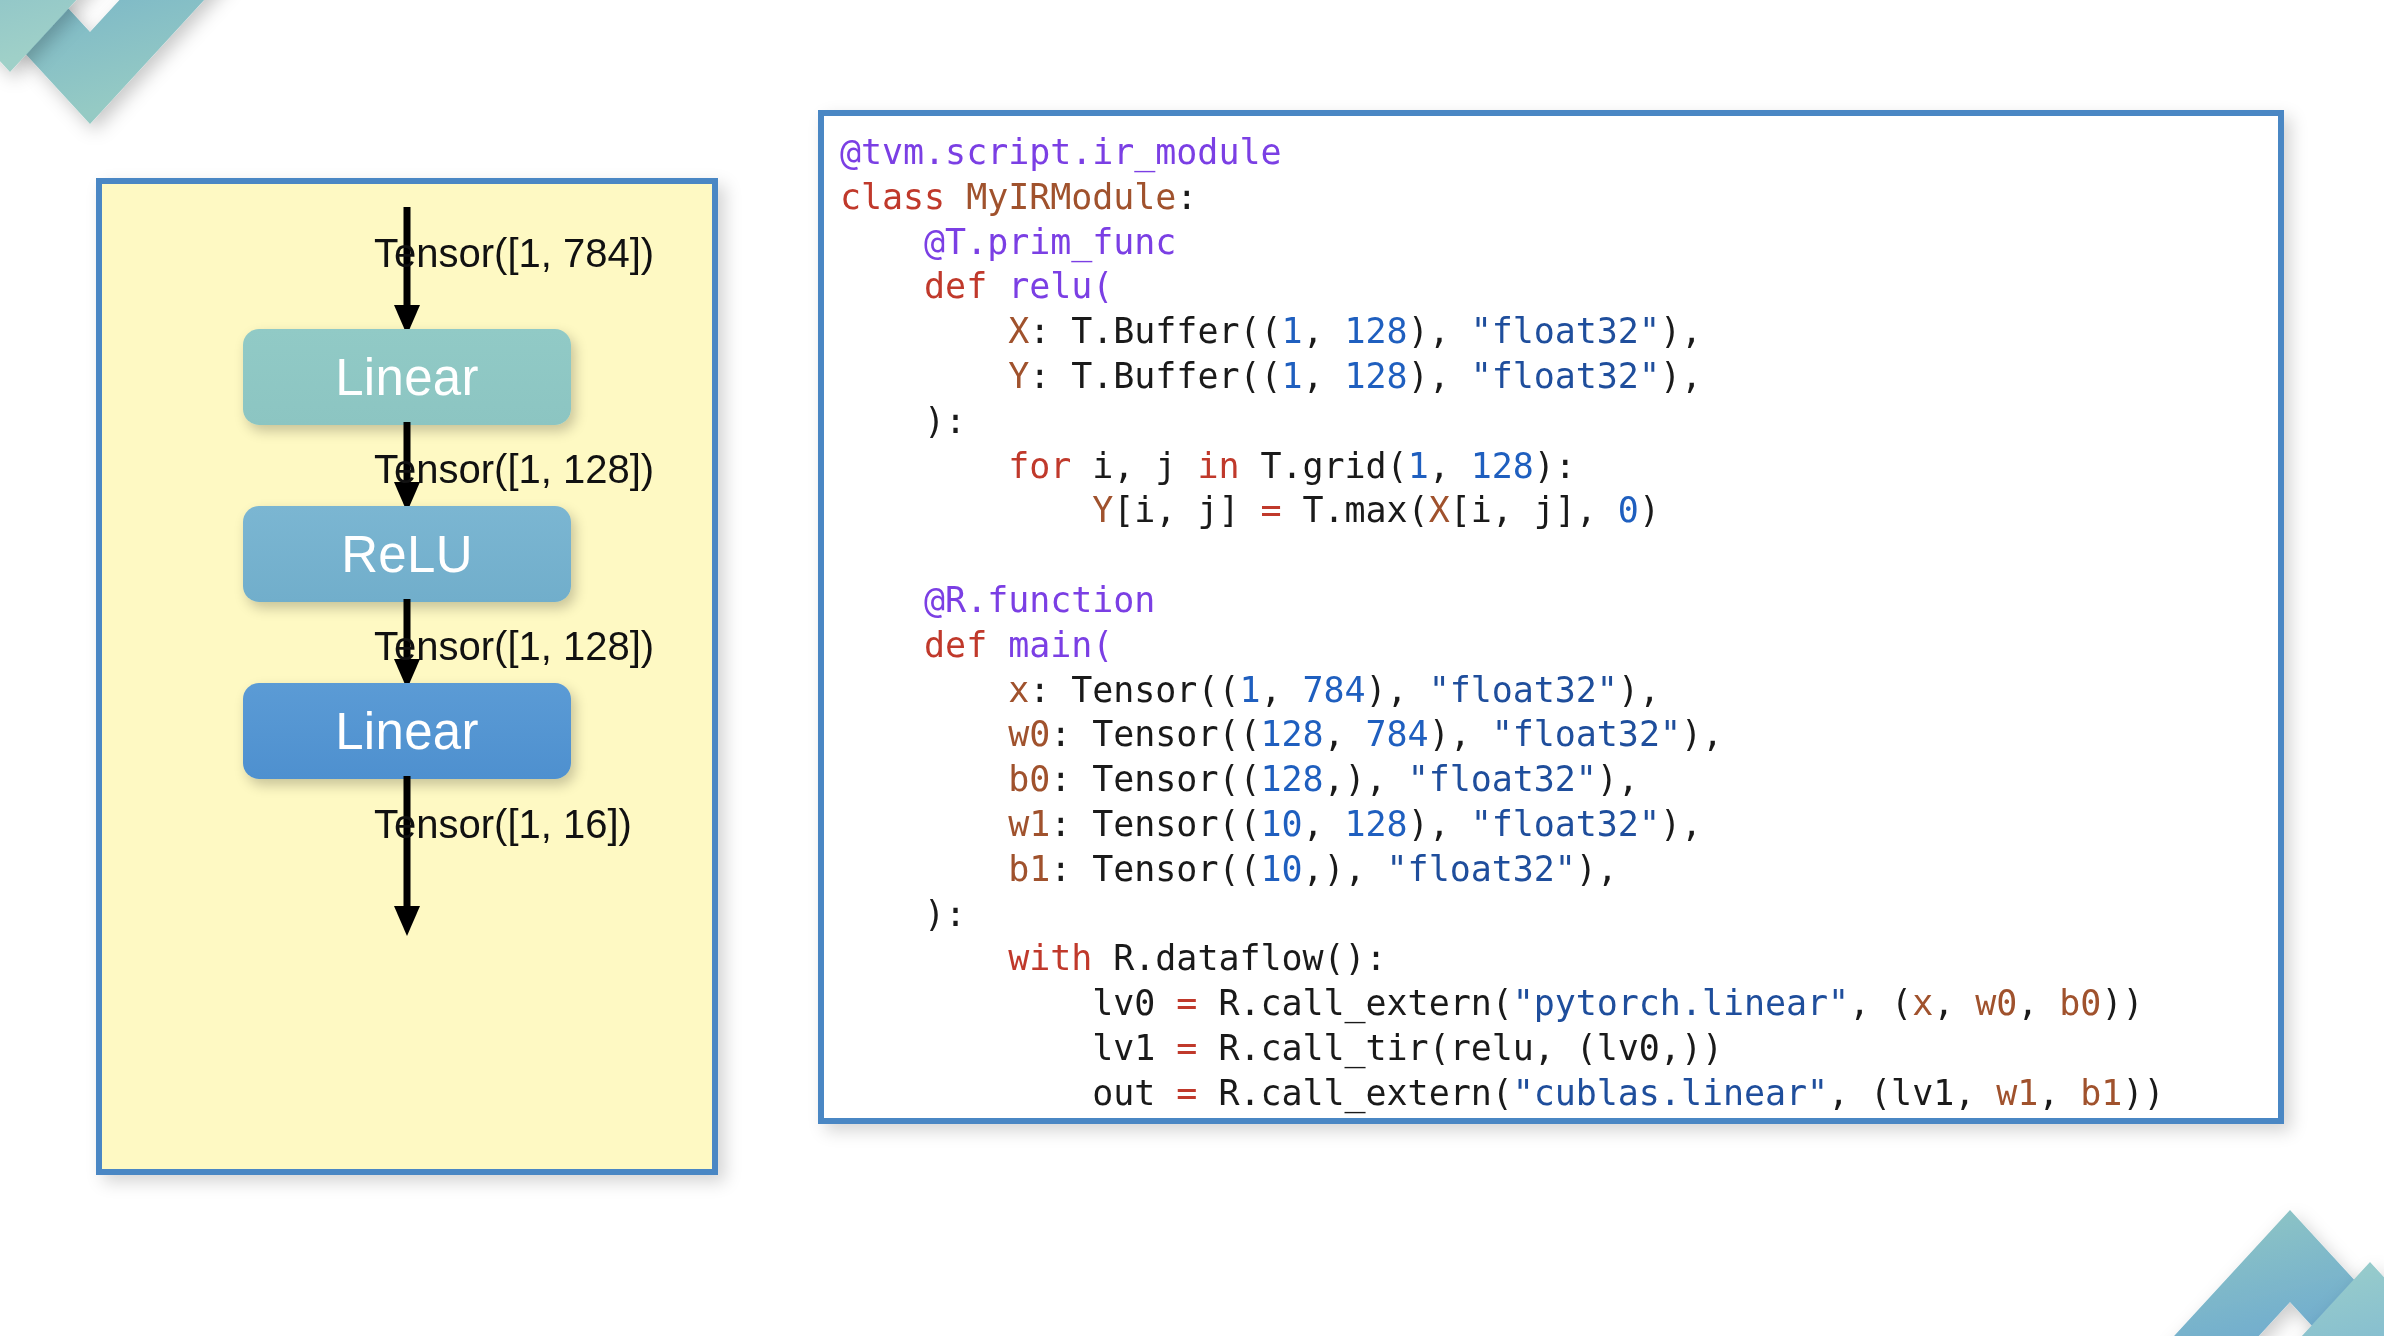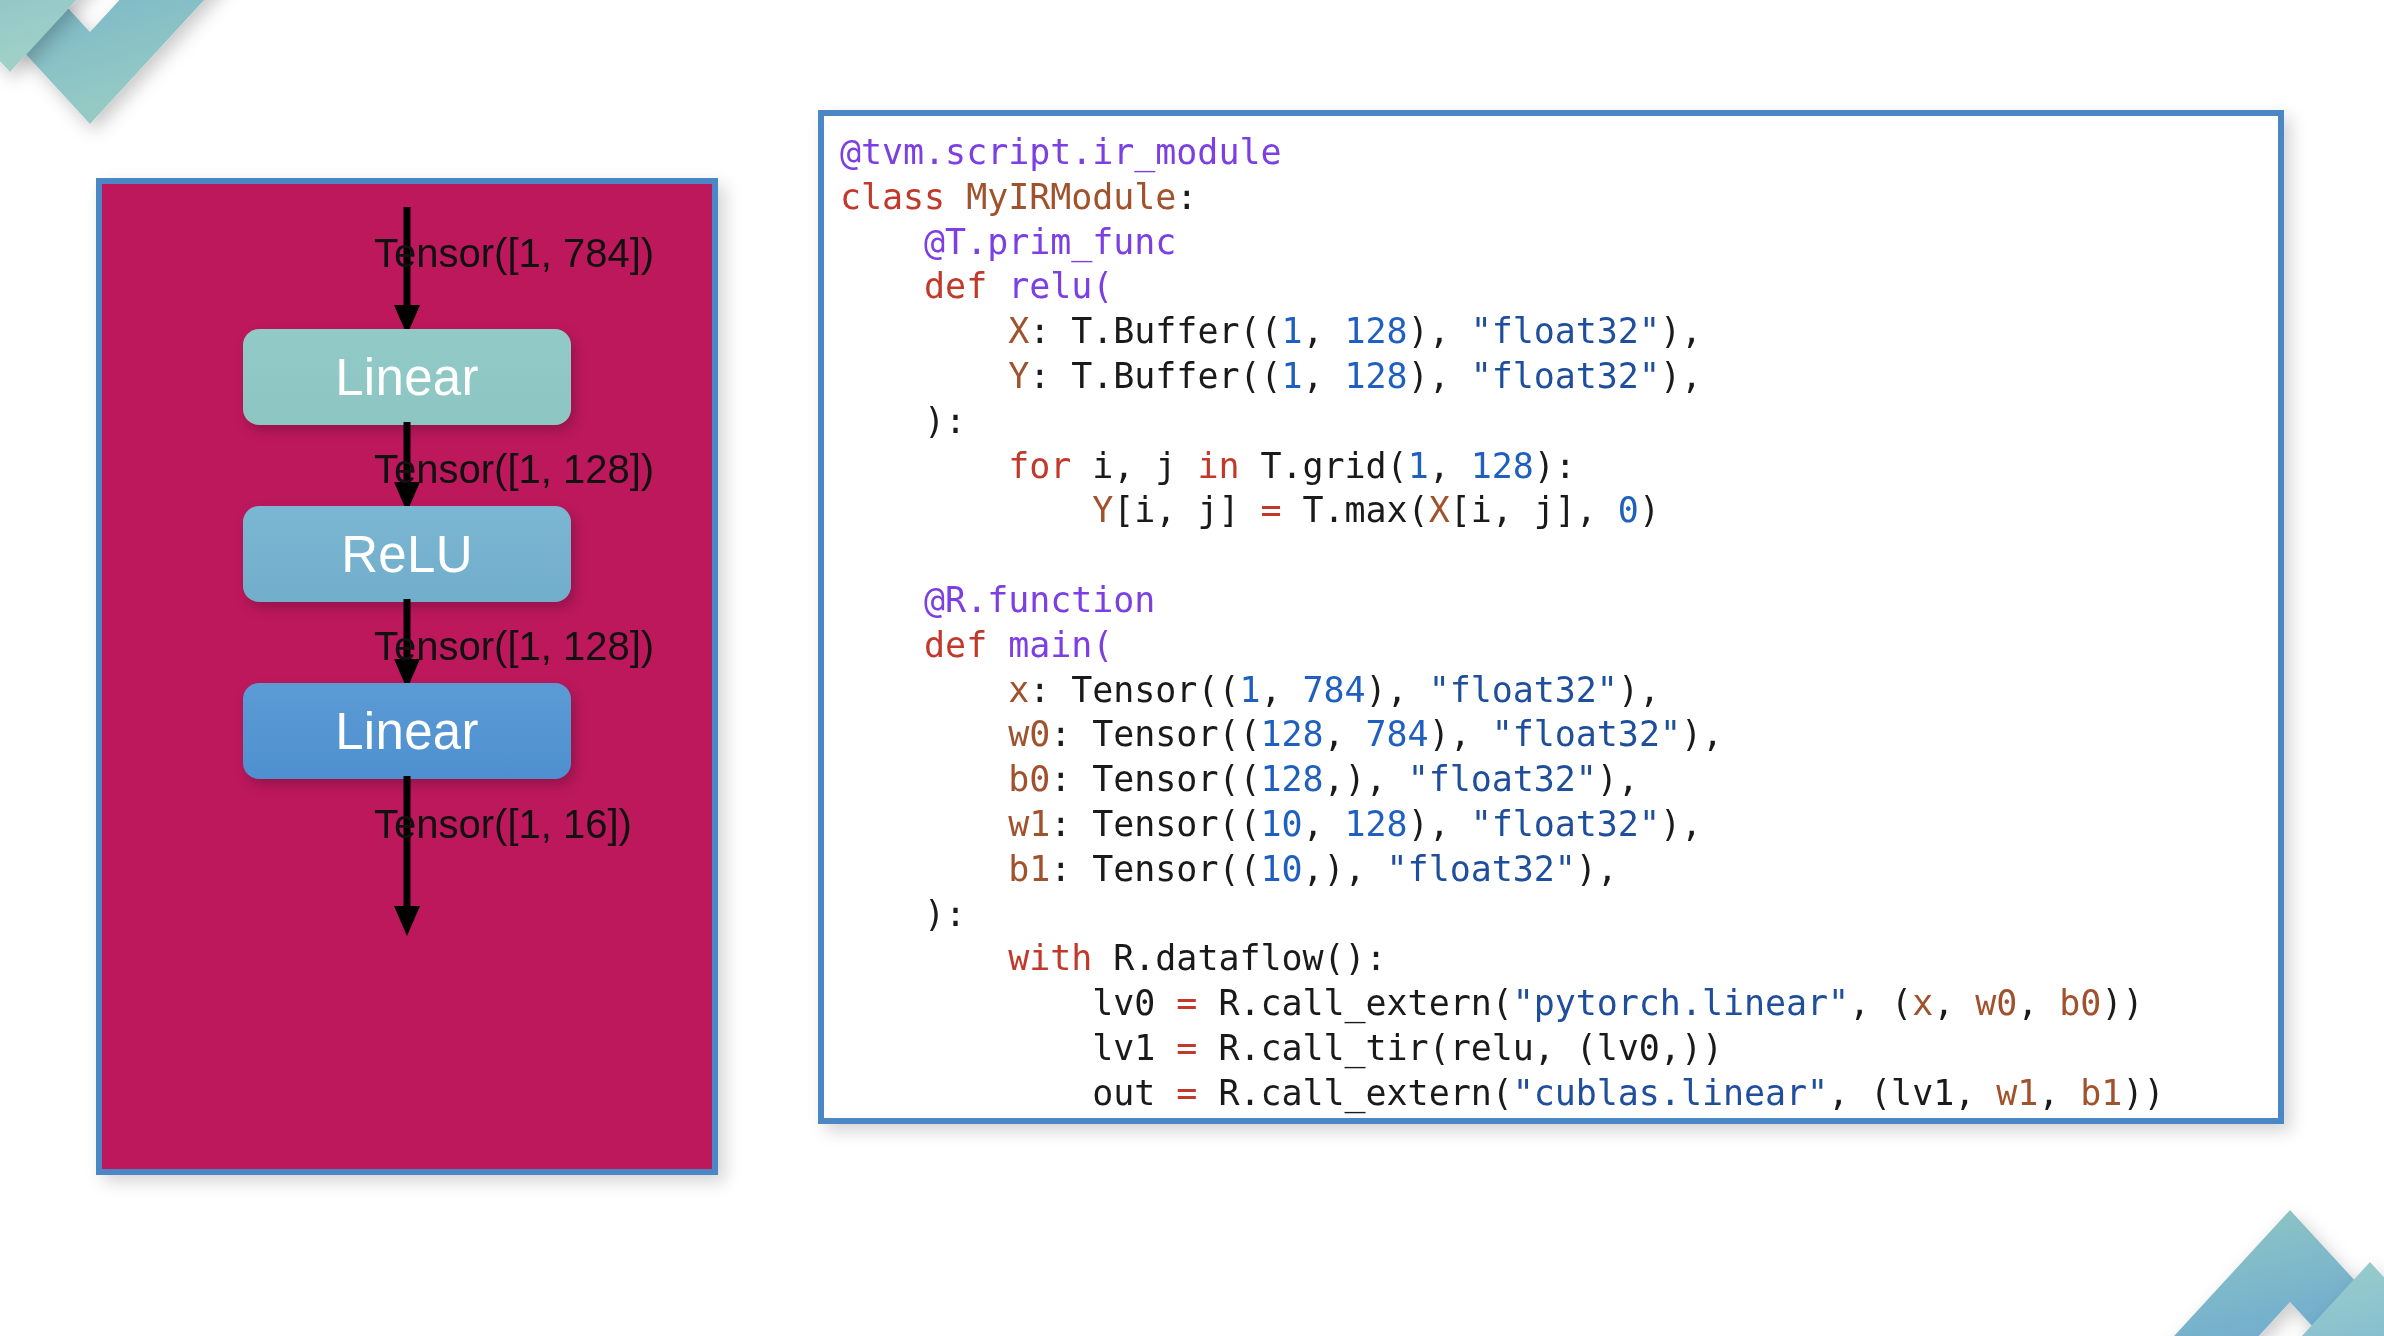"Tensor([1, 784])" #diagram-panel { background: #be185d -> #fef9c3 }
